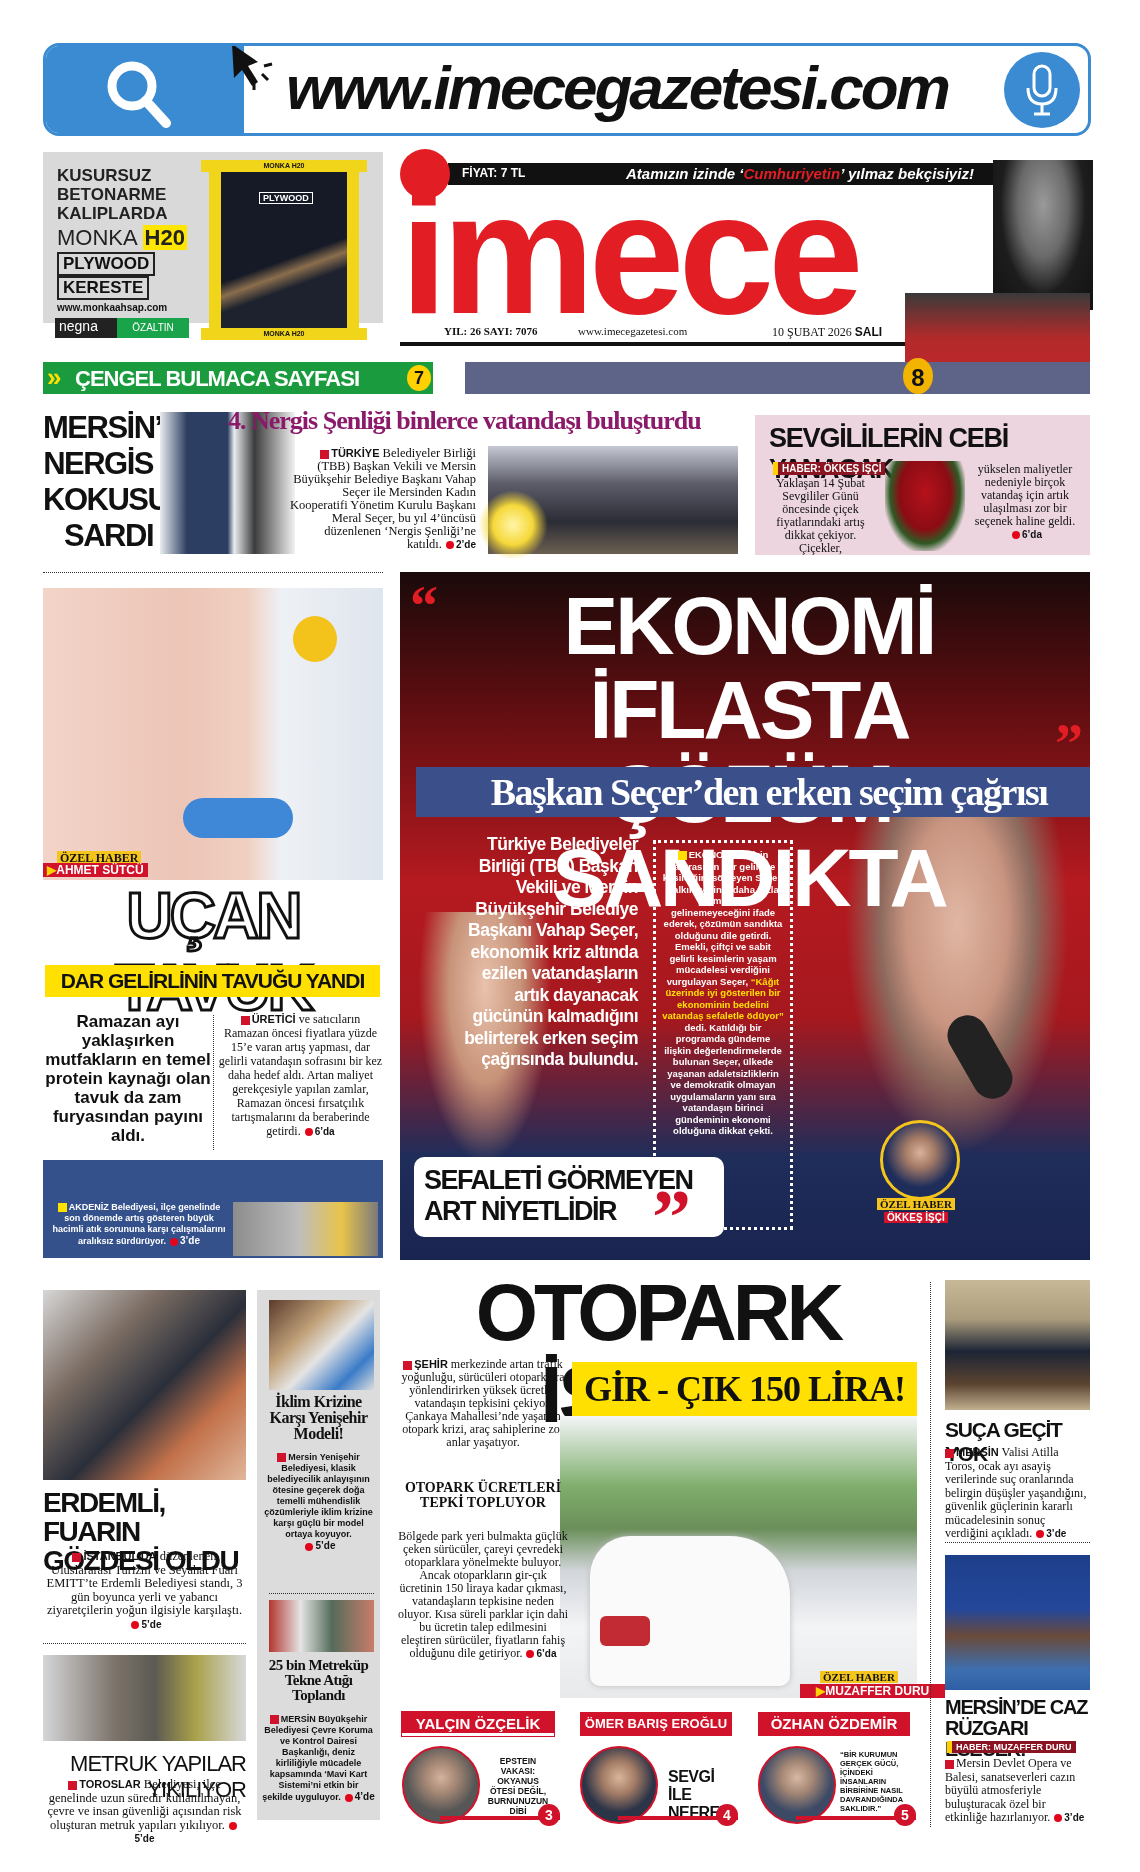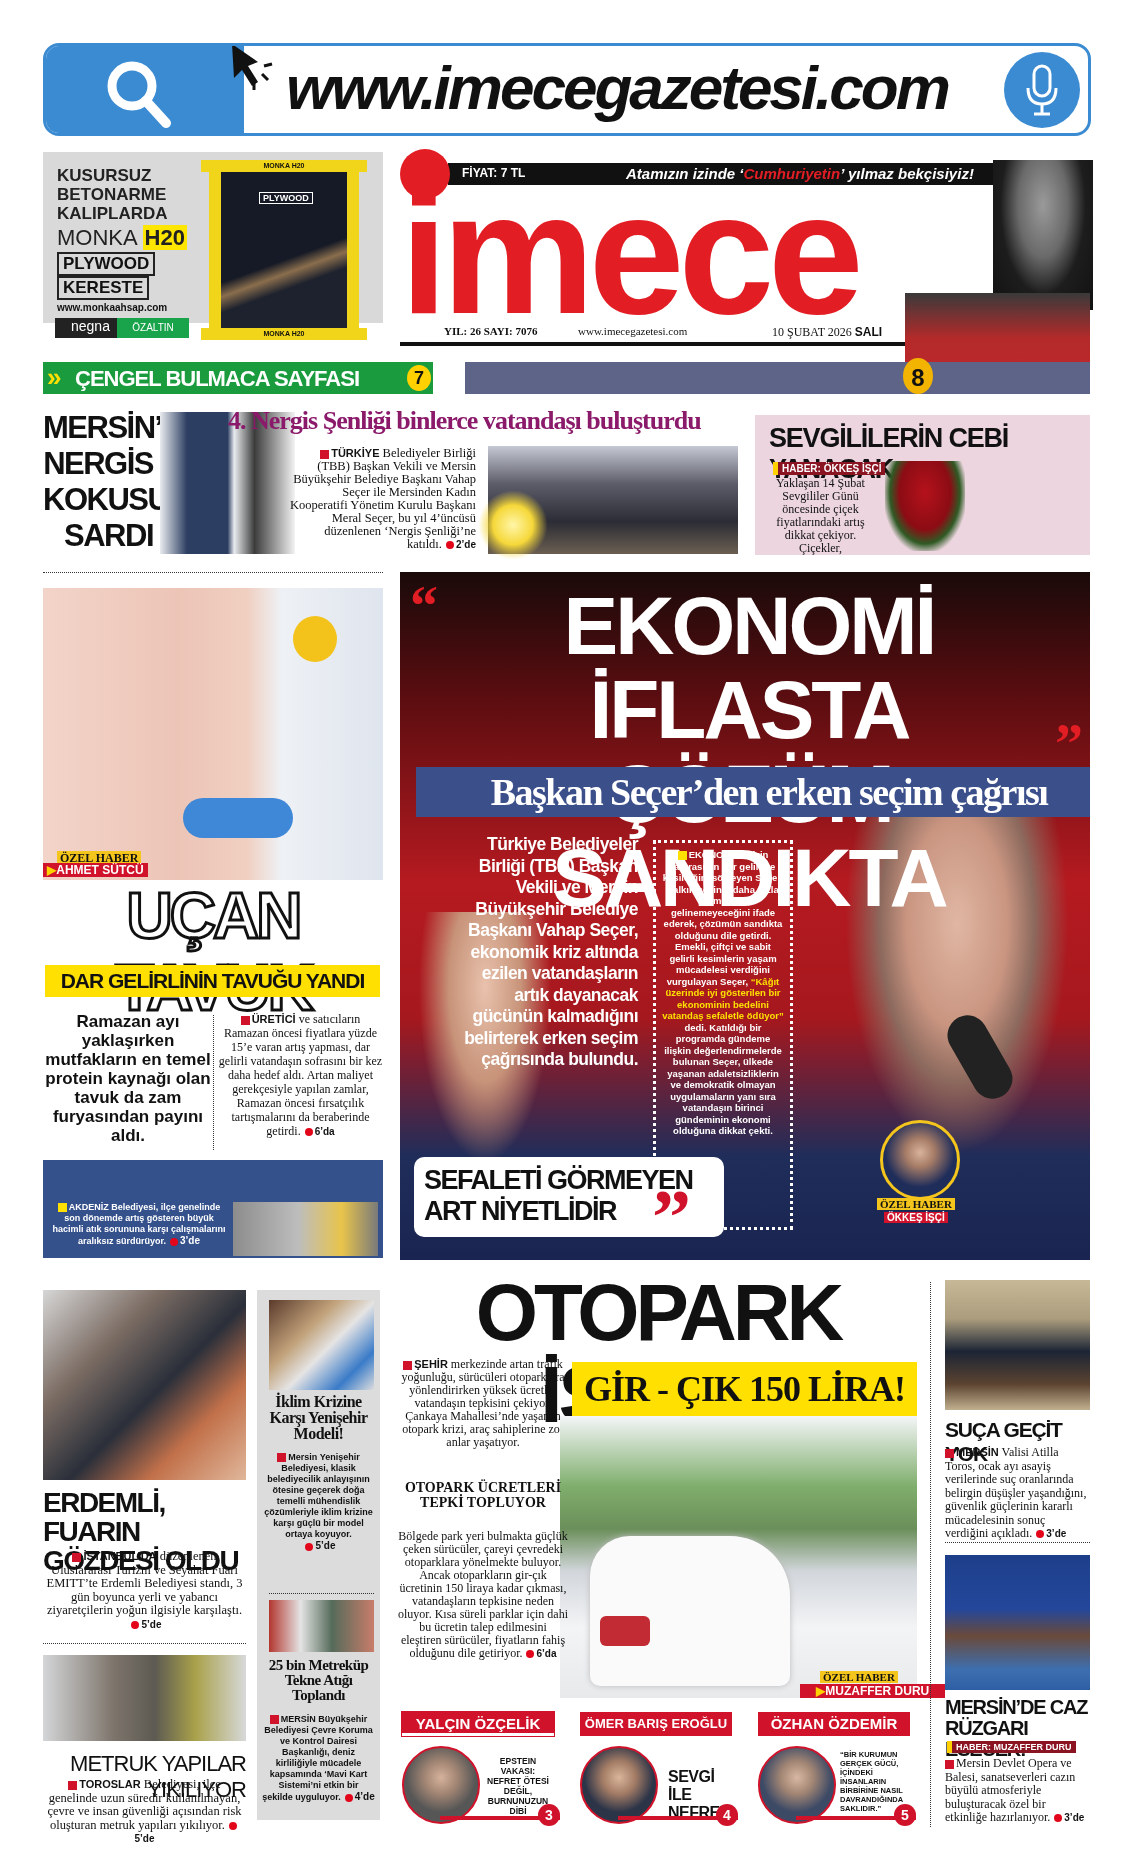"negna" div.abs { padding-left: 16px -> 4px }
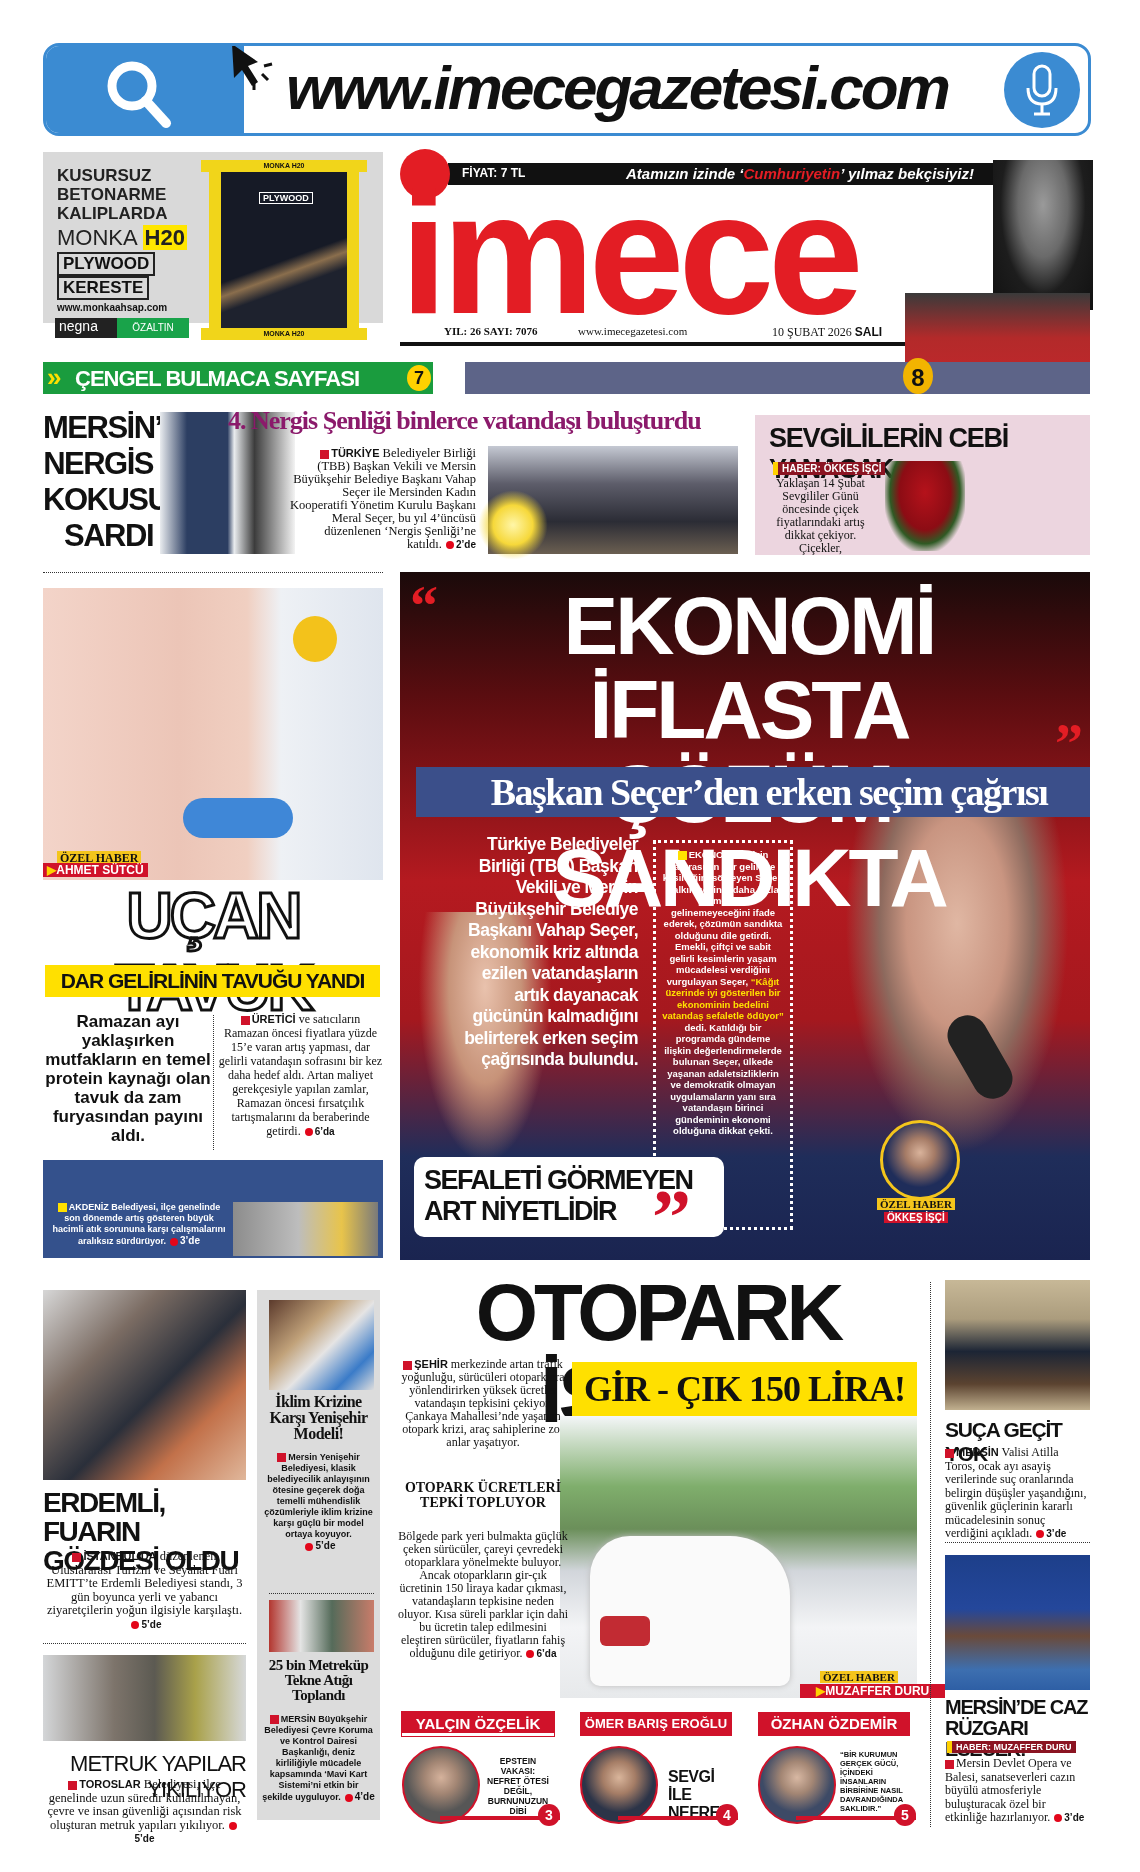"yükselen maliyetler nedeniyle birçok" div.abs { html: none -> <div><span>yükselen maliyetler nedeniyle birçok vatandaş için artık ulaşılması zor bir seçenek haline geldi.</span><br><span></span><span>6’da</span></div> }
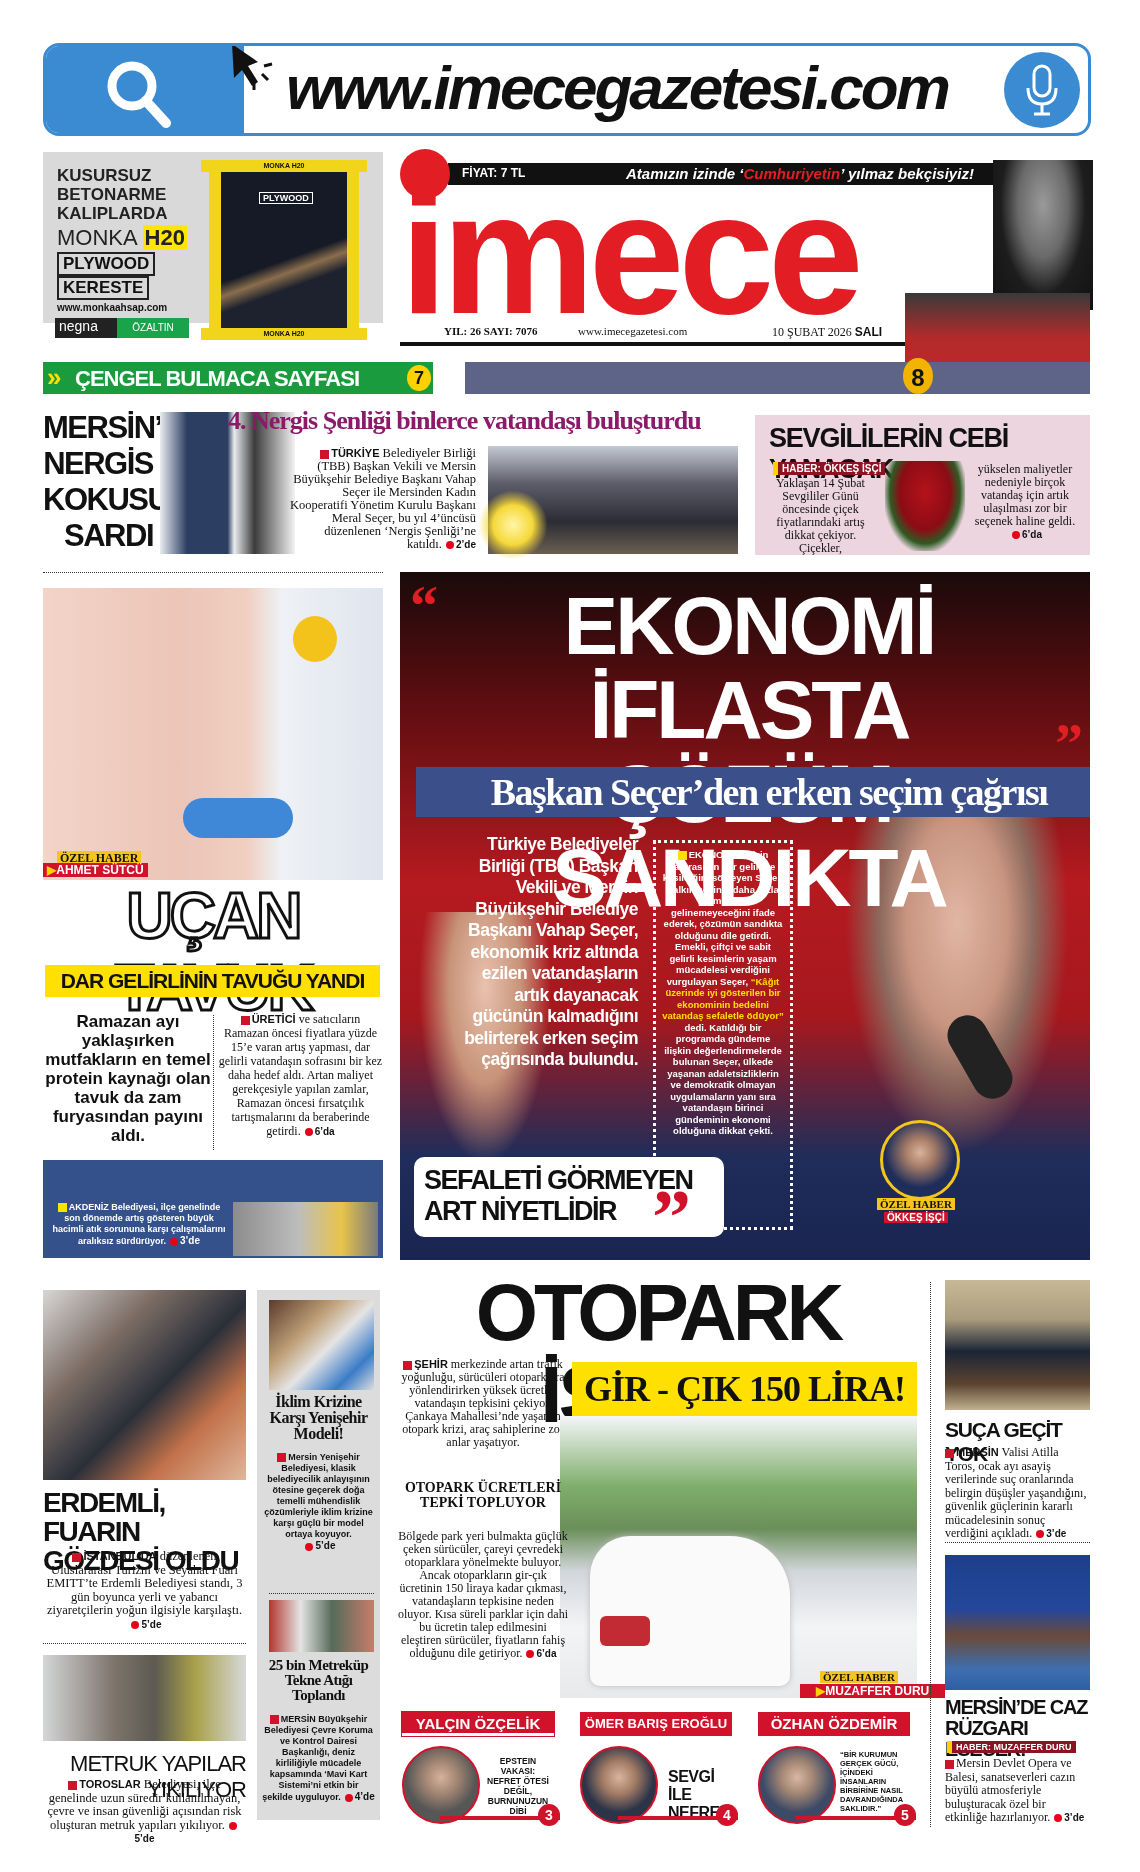"EPSTEIN VAKASI: NEFRET ÖTESİ DEĞİL," div.abs { text: NEFRET -> OKYANUS }
